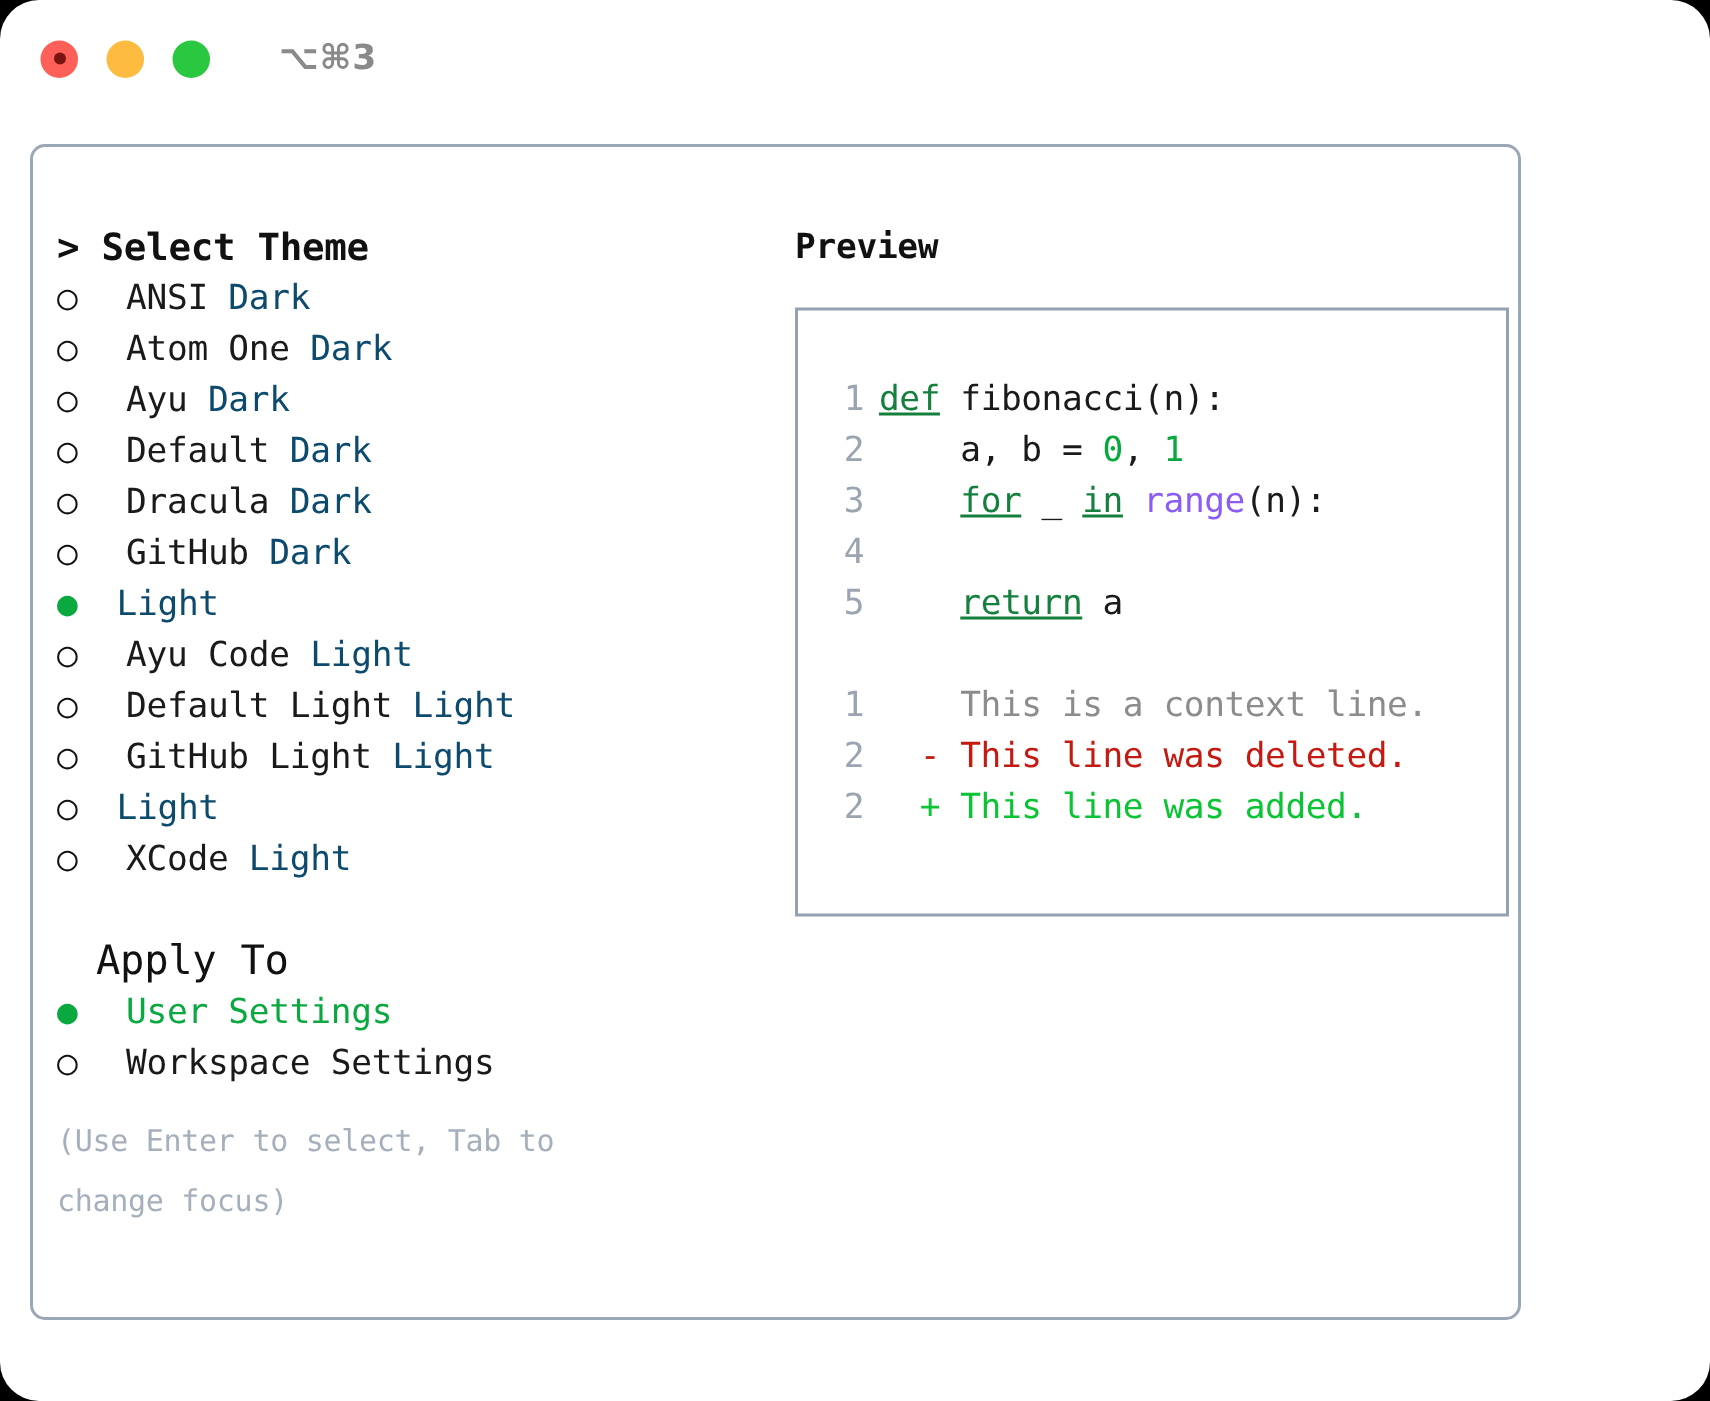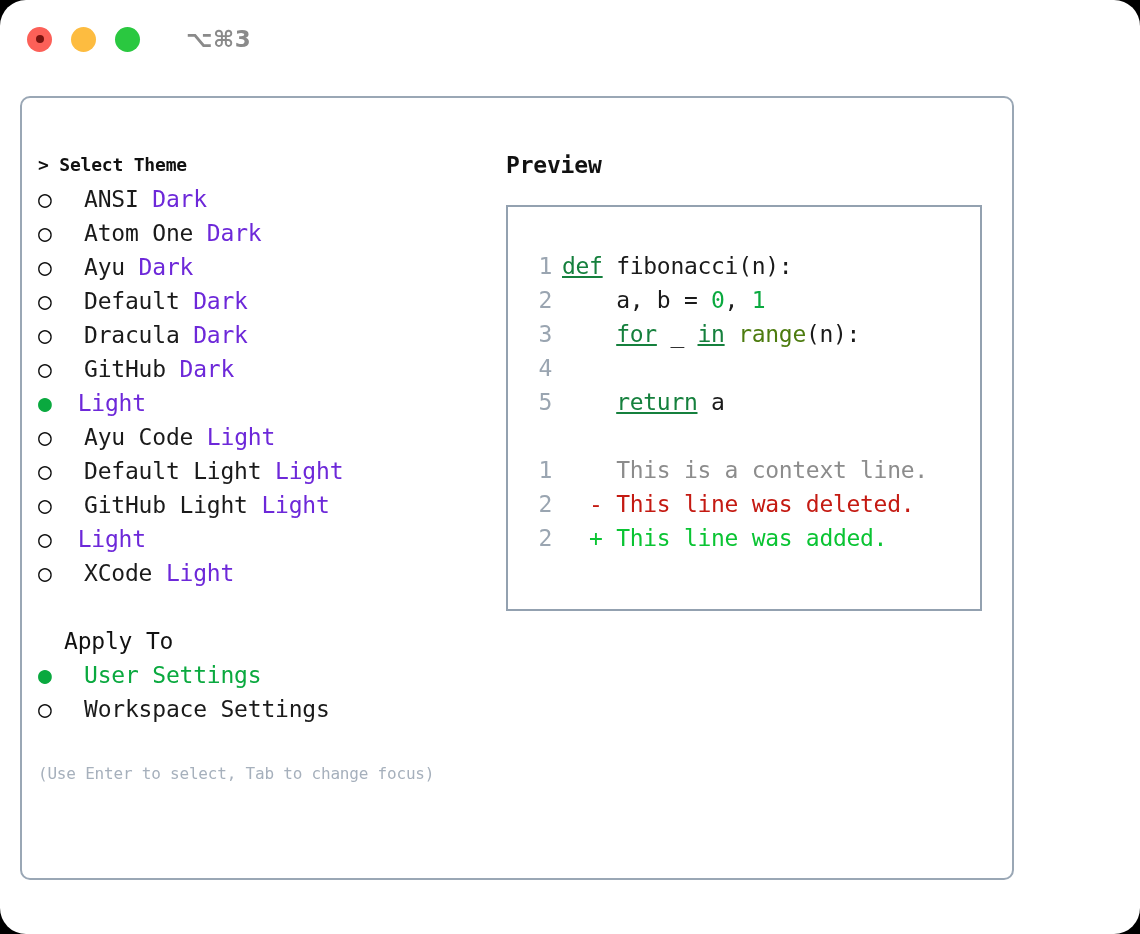"> Select Theme" .list-header { font-size: 18px -> 25px }
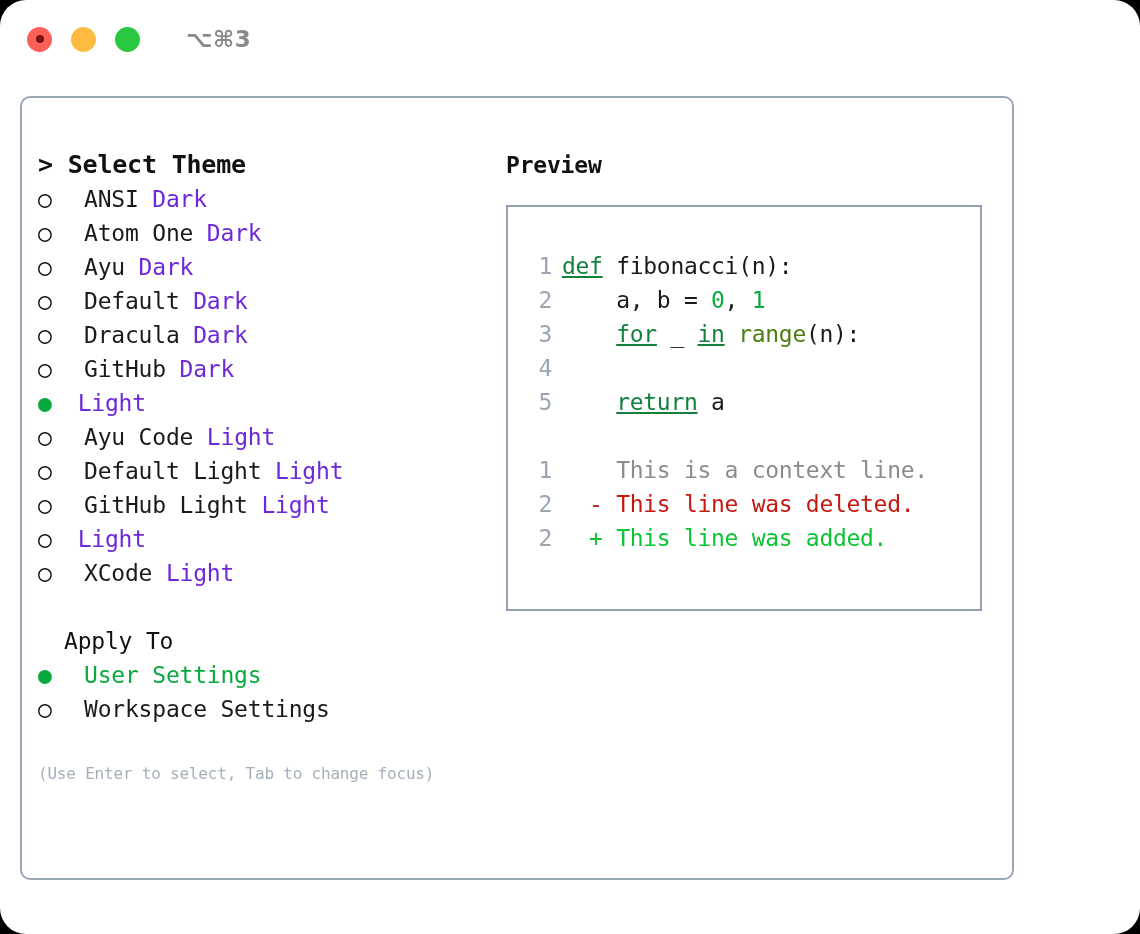"Preview" .right-col { left: 484px -> 508px }
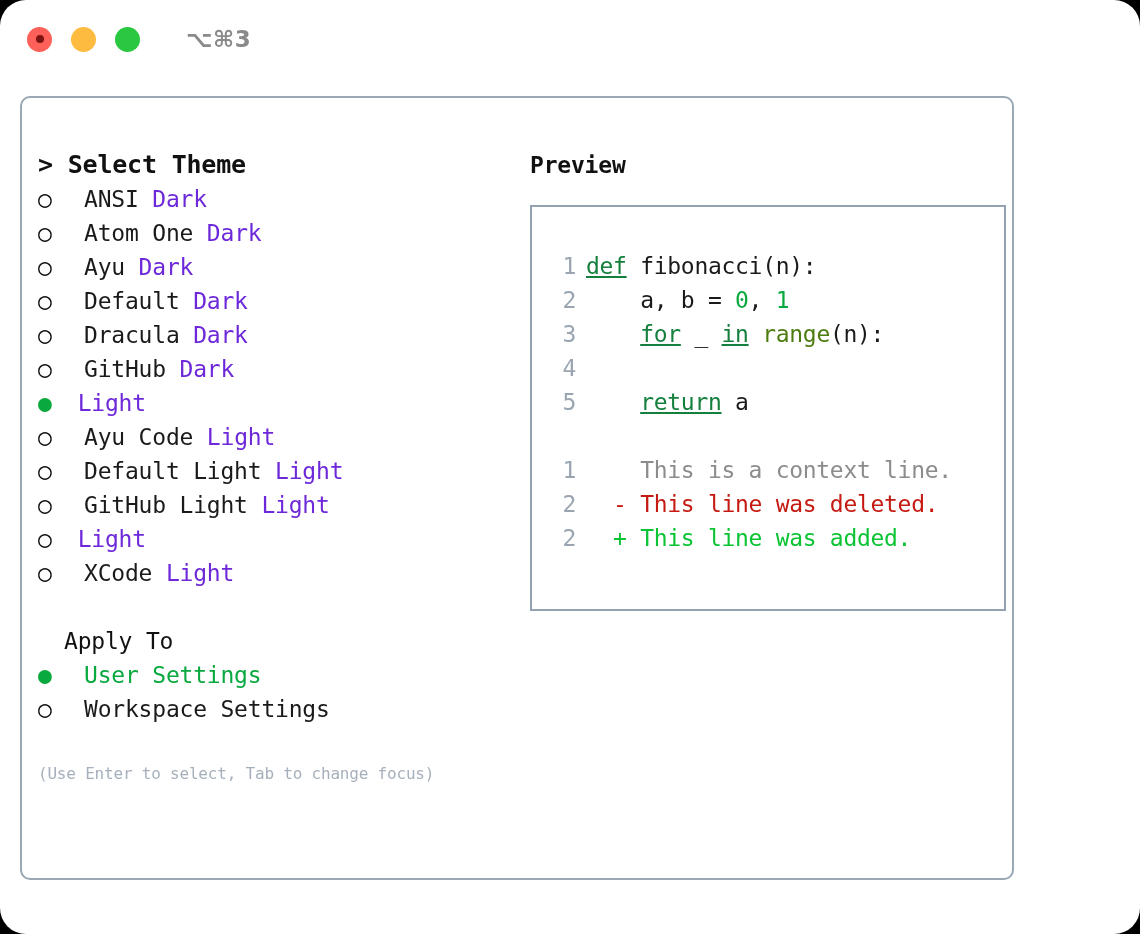"Dark" .opt-variant { color: #6d28d9 -> #0c4a6e }
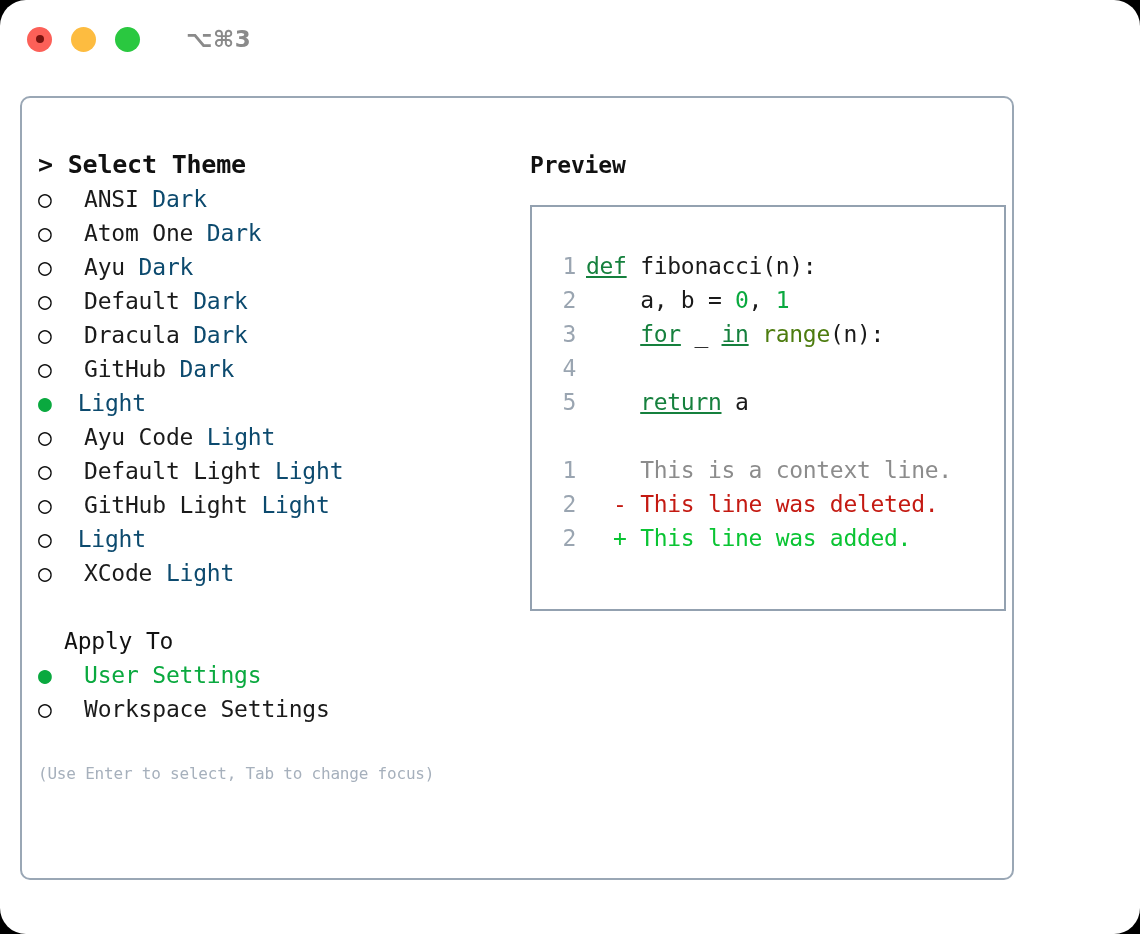"range" .tok-fn { color: #4d7c0f -> #8b5cf6 }
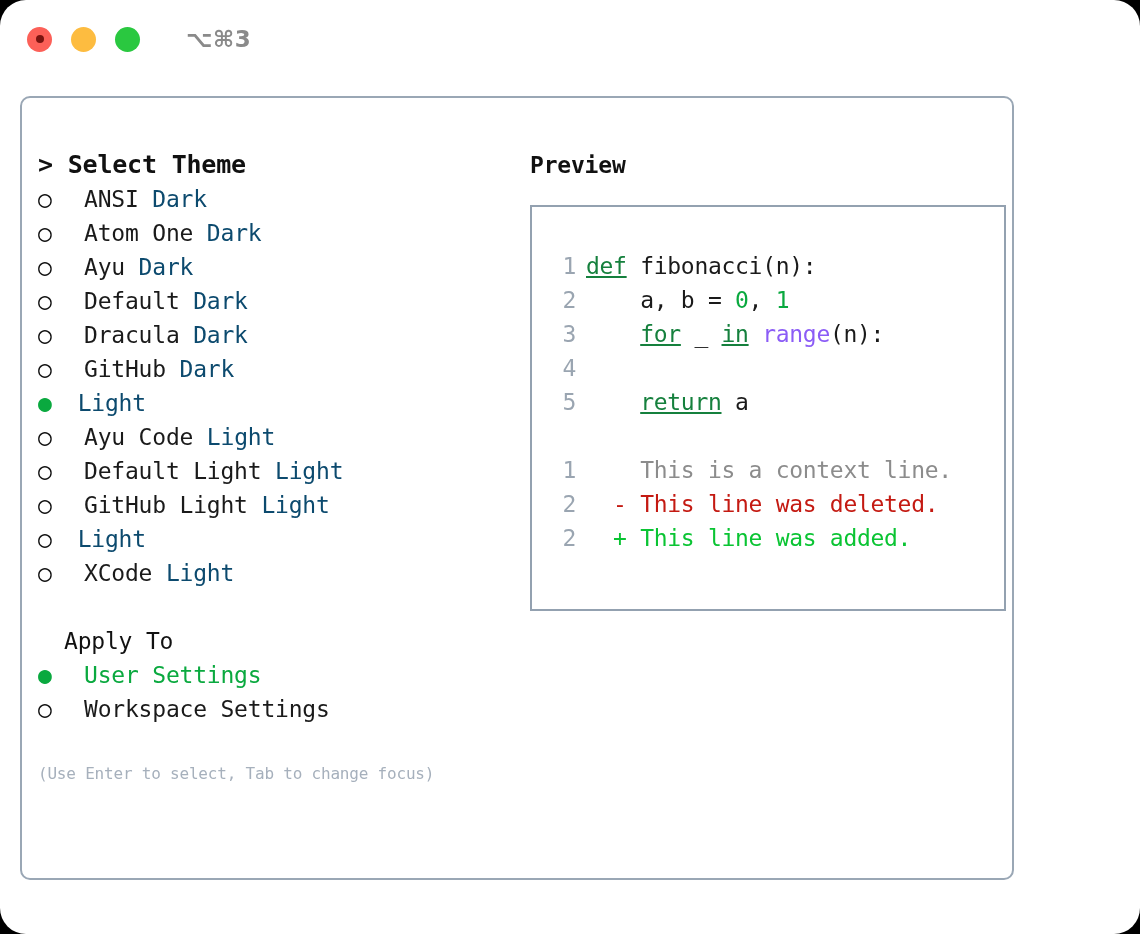"Apply To" .section-head { font-size: 23px -> 27px }
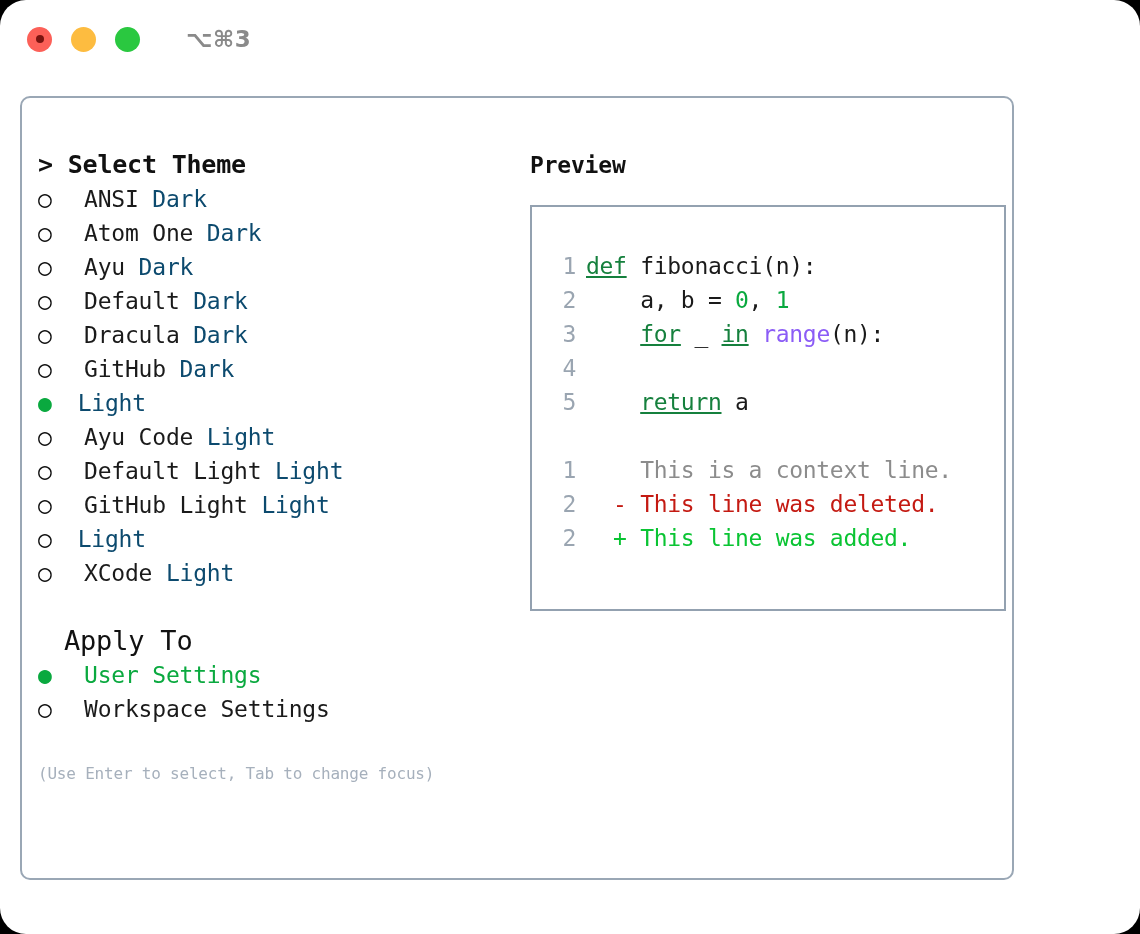"(Use Enter to select, Tab" .hint { font-size: 16px -> 20px; line-height: 28px -> 40px; margin-top: 34px -> 14px }
